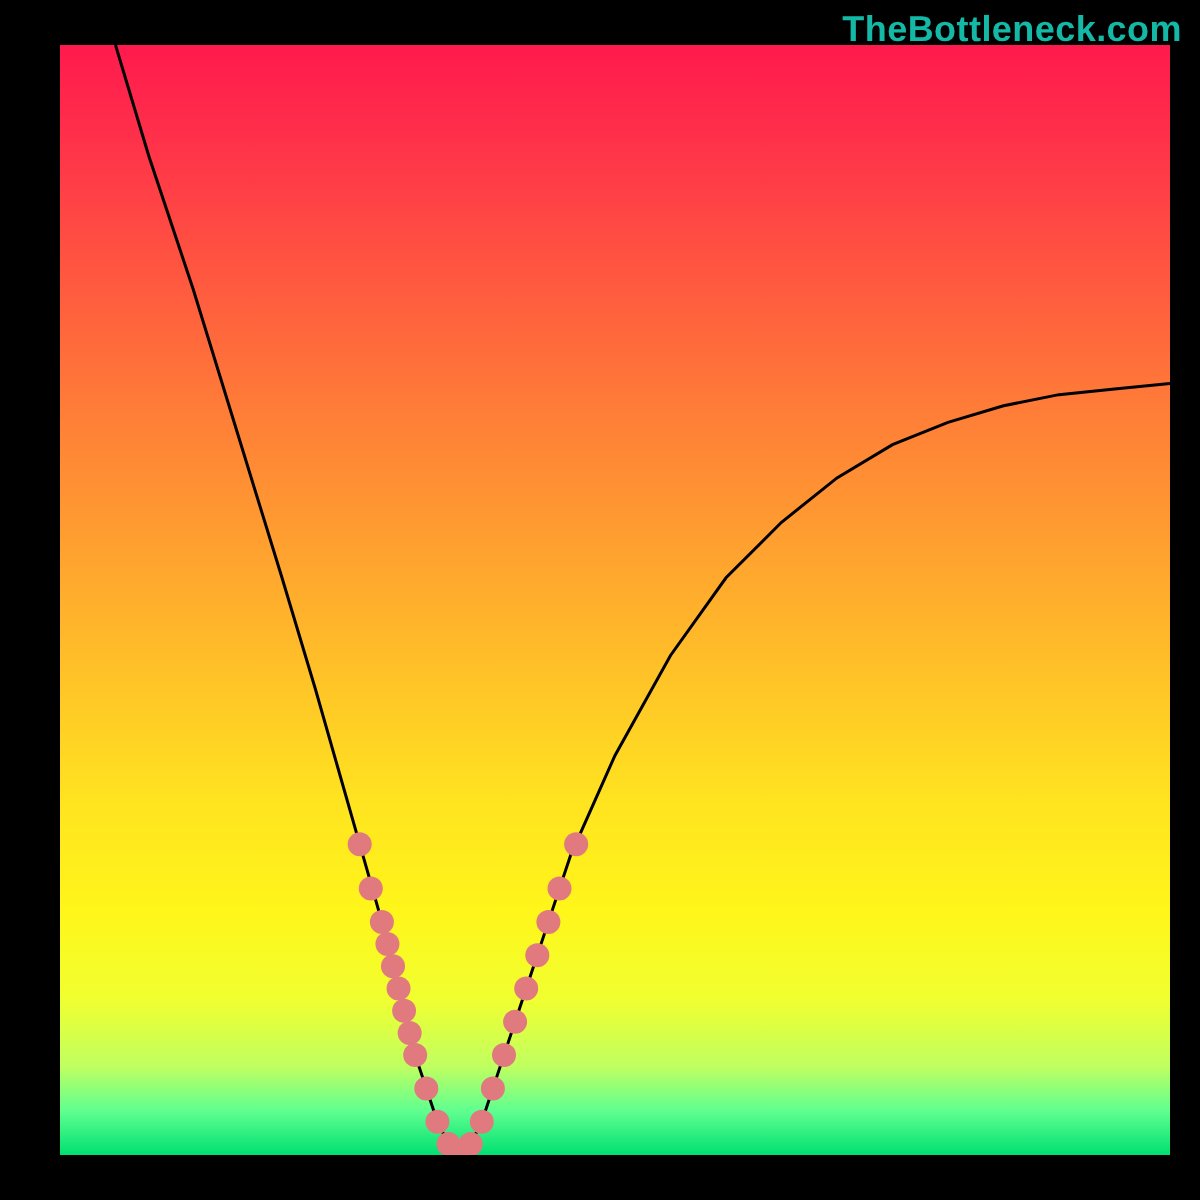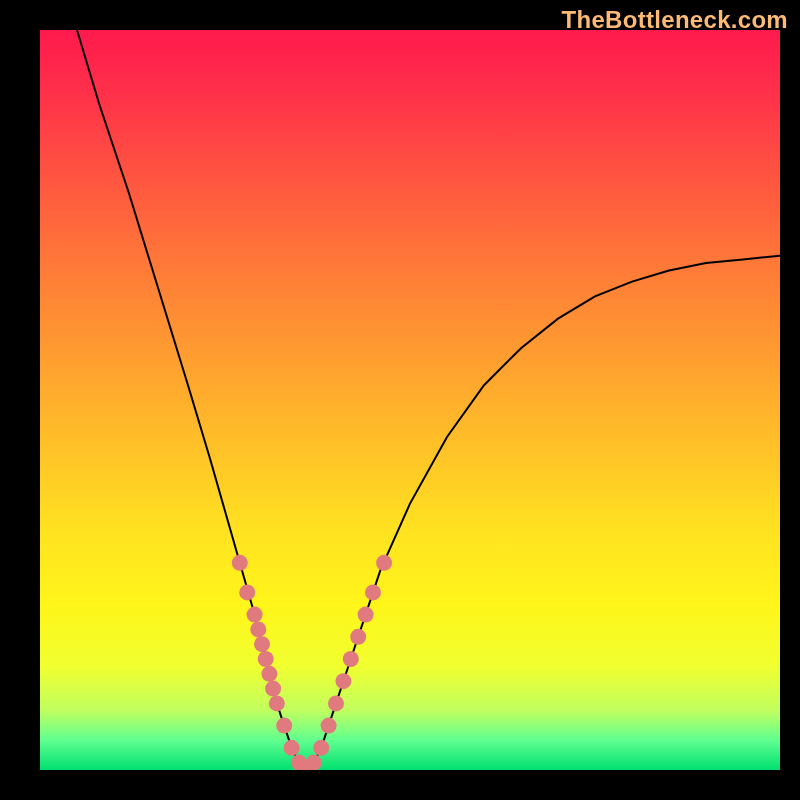"TheBottleneck.com" .watermark { color: #fdba74 -> #14b8a6 }
